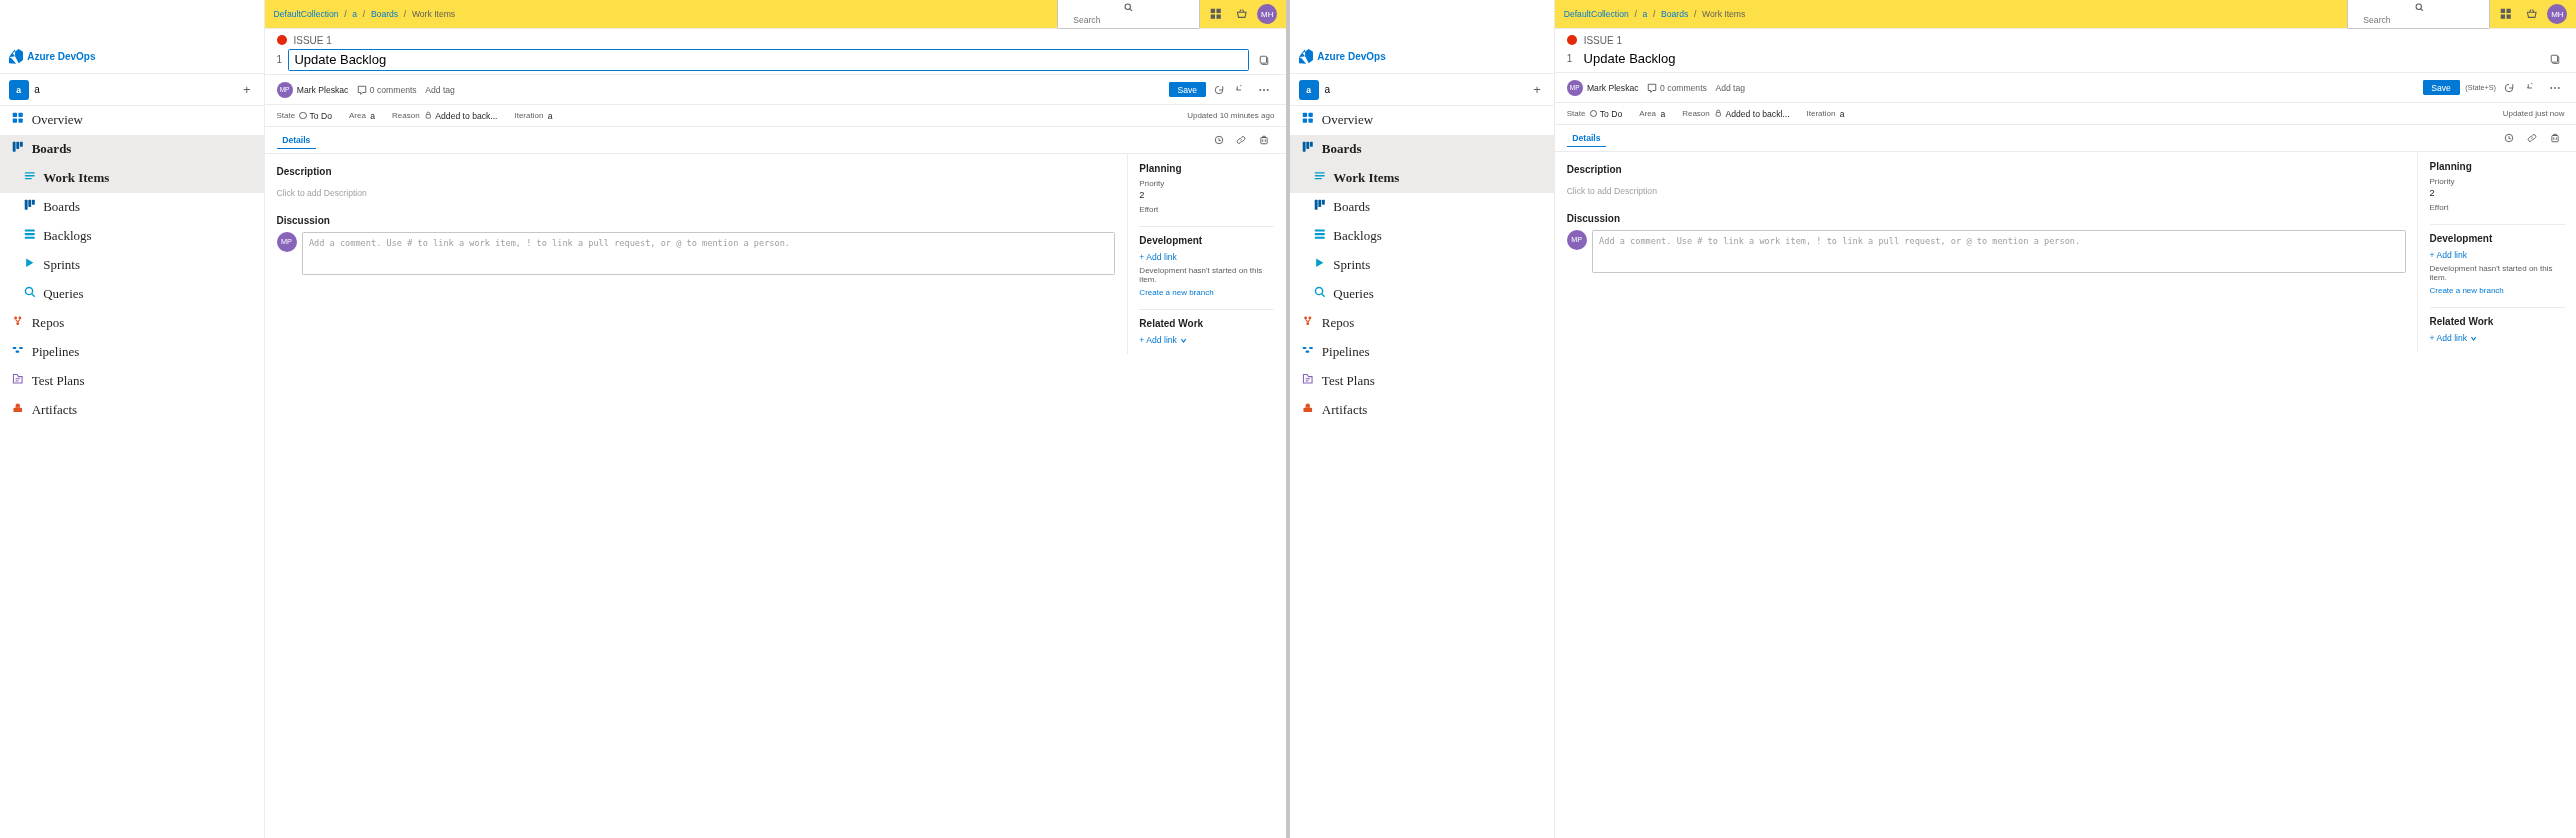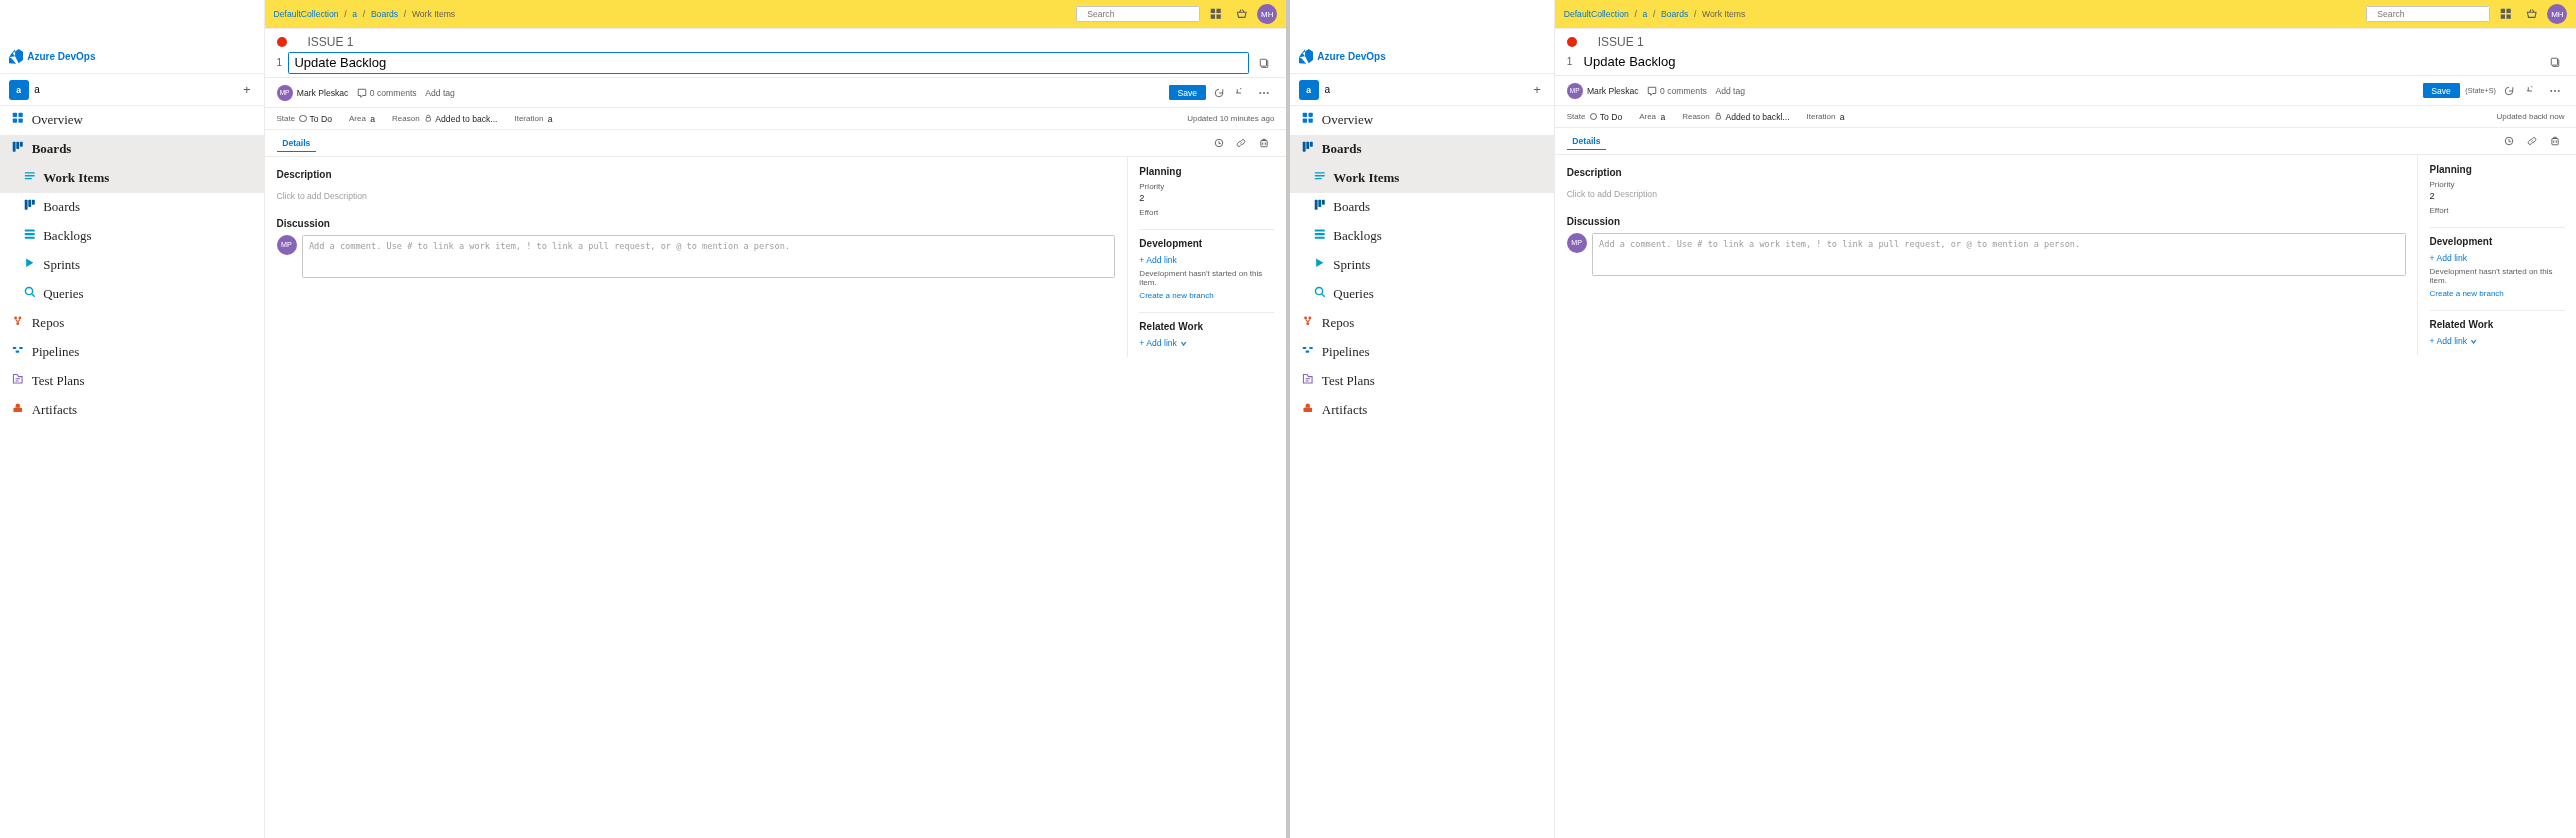"Search" .search-box { flex-direction: none -> column; width: 124px -> 143px }
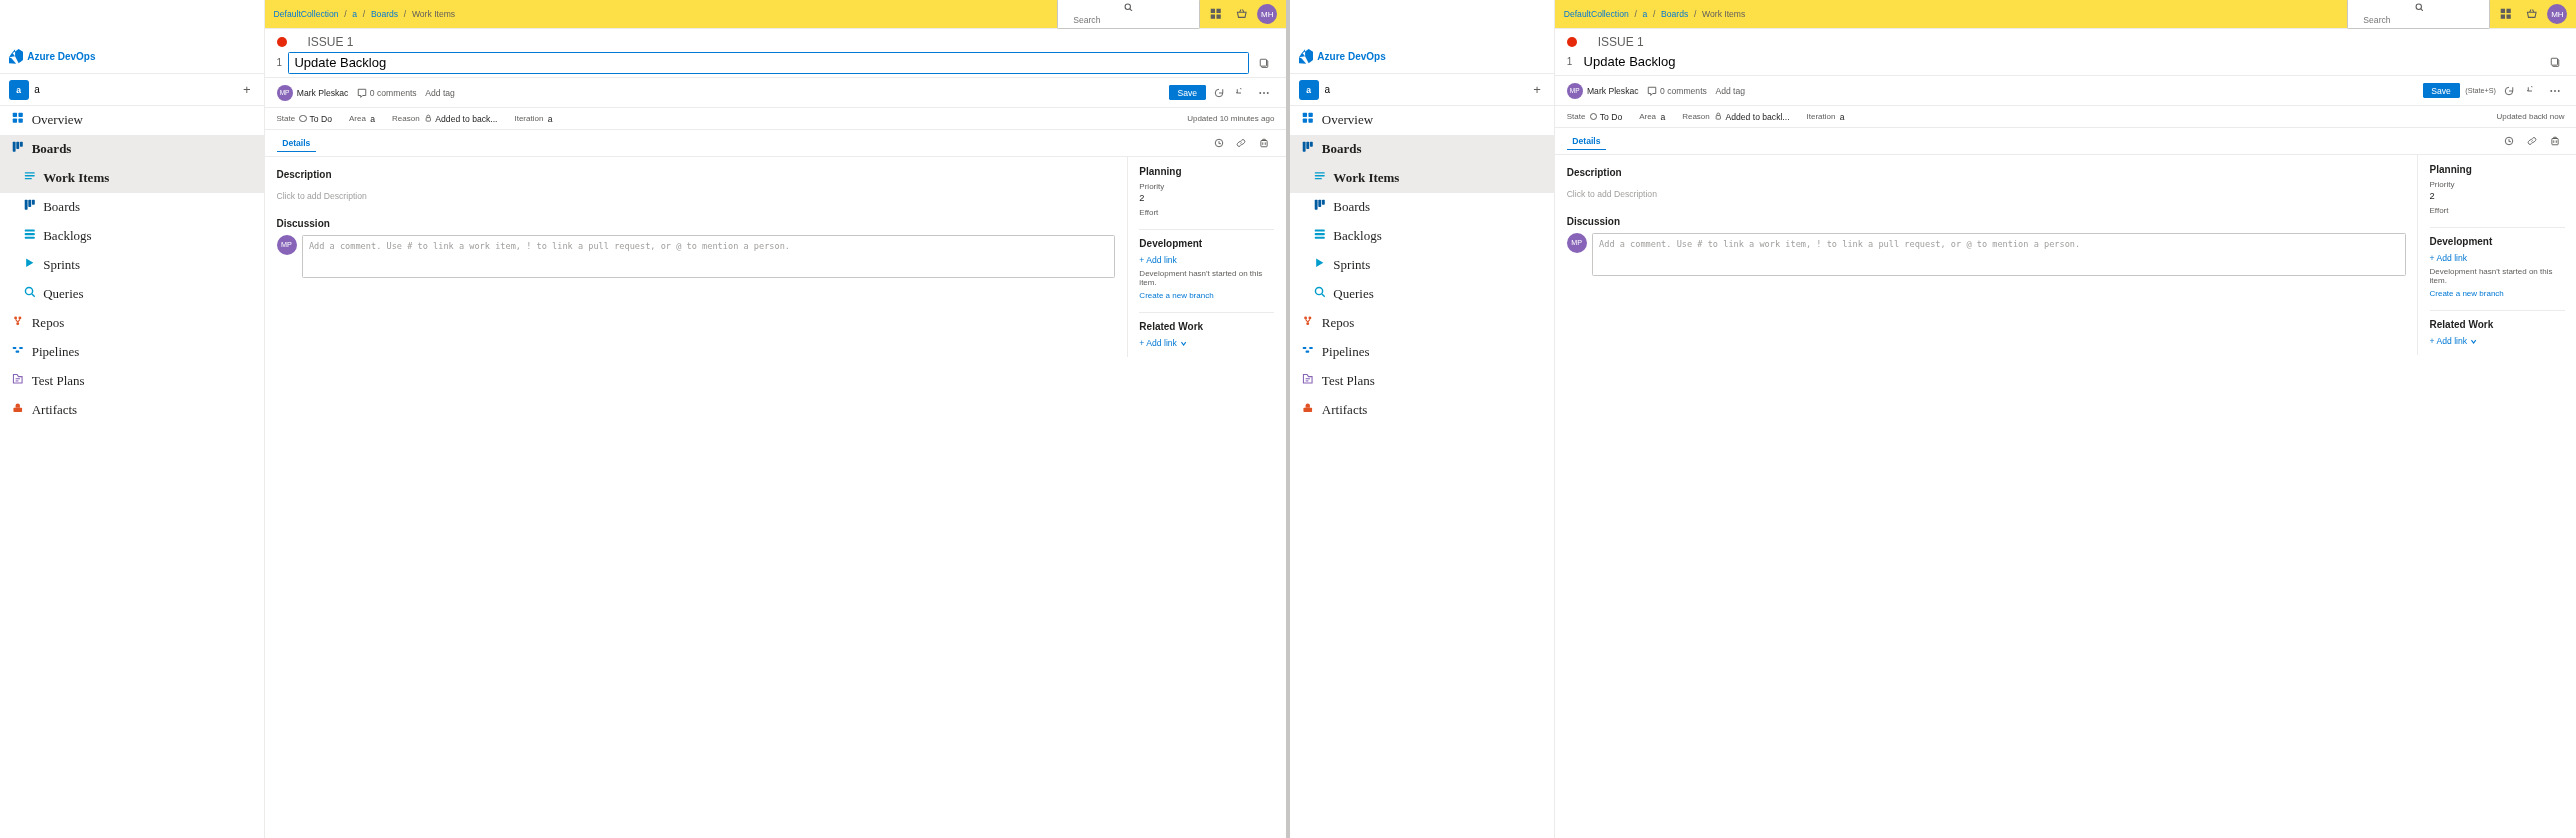"ISSUE 1" .issue-label { font-size: 12px -> 10px; gap: 21px -> 7px }
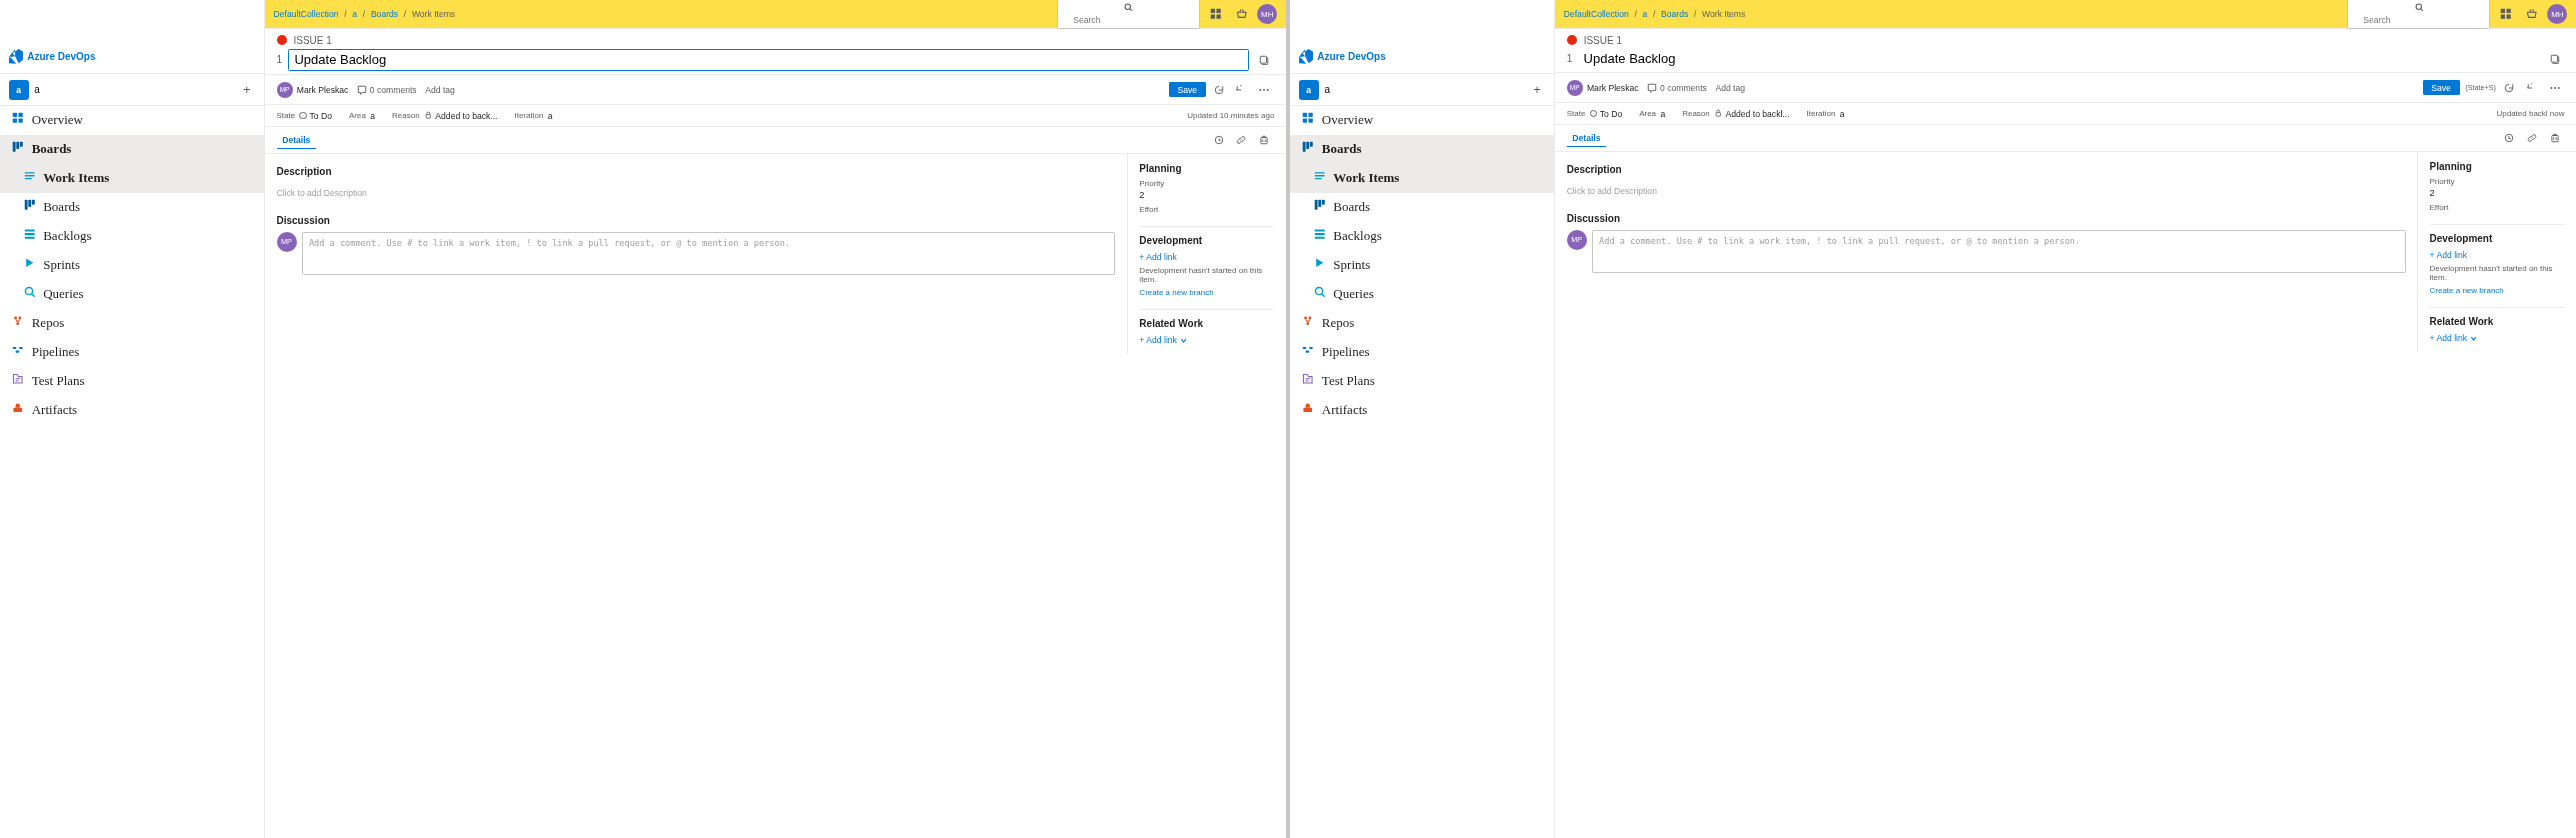"Updated backl now" span.updated-text { text: backl -> just }
